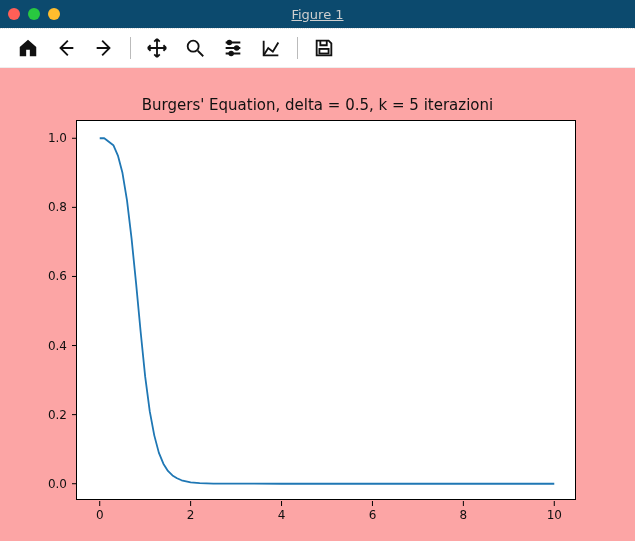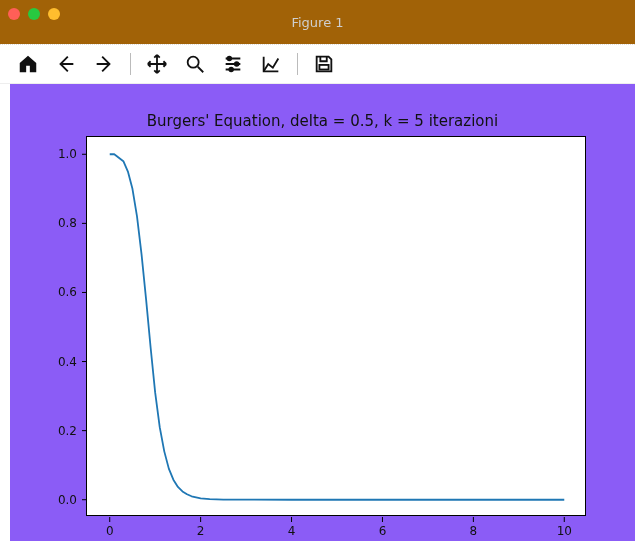"Figure 1" .titlebar { background: #a16207 -> #0c4a6e; height: 44px -> 28px; text-decoration: none -> underline }
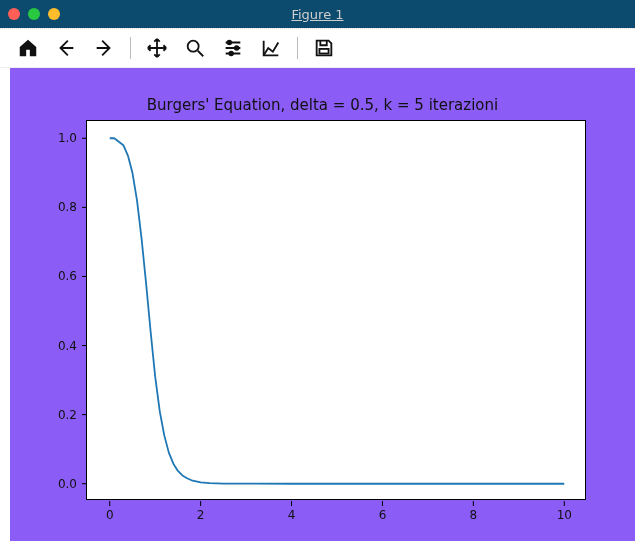"Burgers' Equation, delta = 0.5," .plot-area { background: #8b5cf6 -> #fca5a5; margin-left: 10px -> none }
